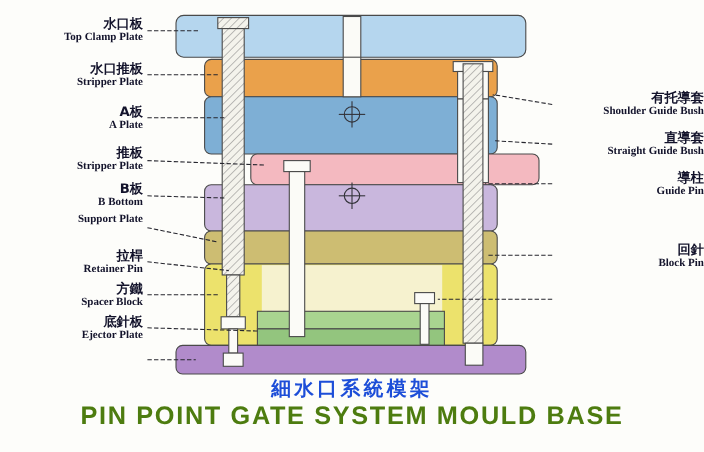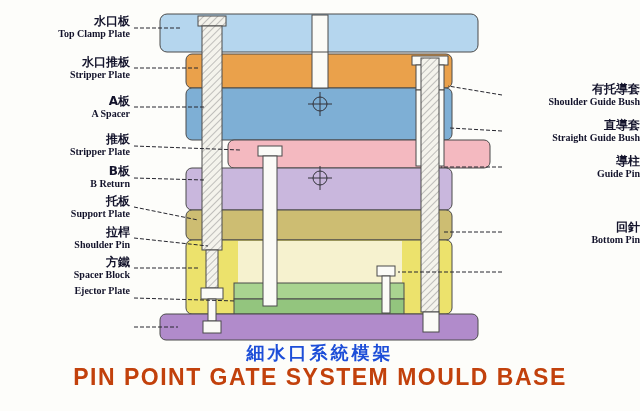"A Spacer" div.en { text: Spacer -> Plate }
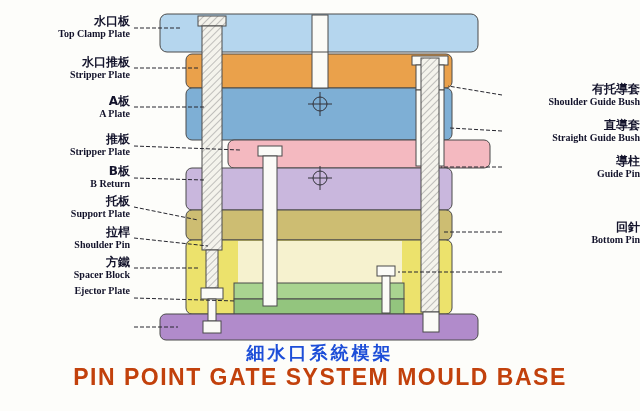"B Return" div.en { text: Return -> Bottom }
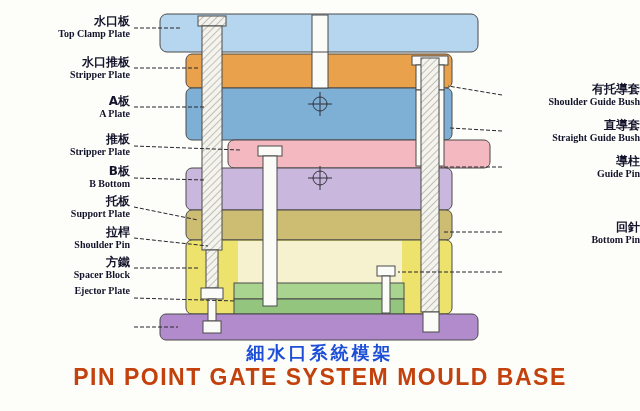"托板" div.zh { html: <div>托板</div> -> none }
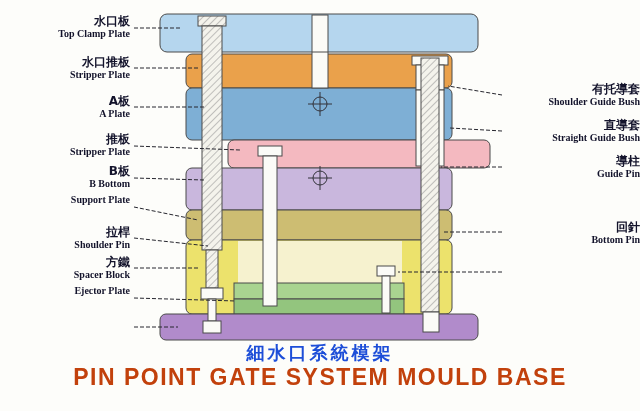"Shoulder Pin" div.en { text: Shoulder -> Retainer }
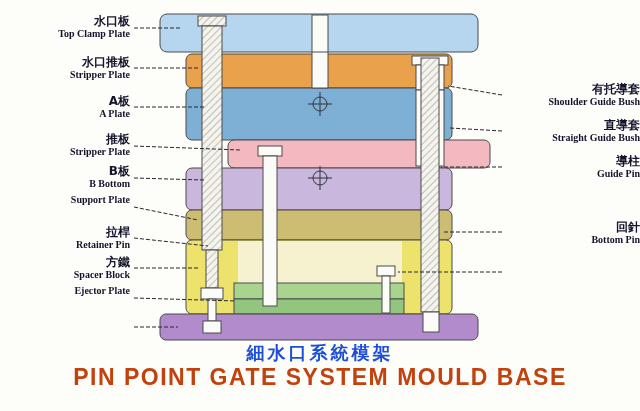"Bottom Pin" div.en { text: Bottom -> Block }
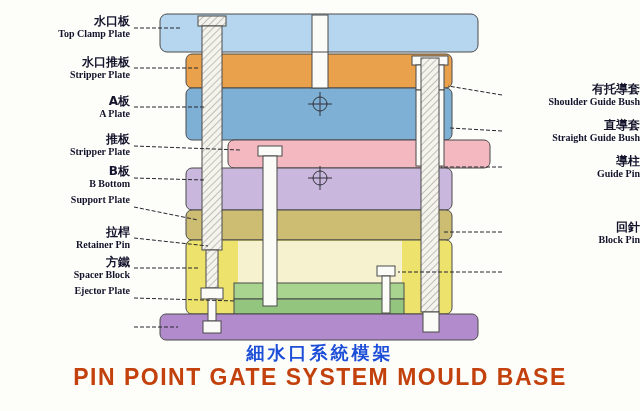"底針板" div.zh { html: none -> <div>底針板</div> }
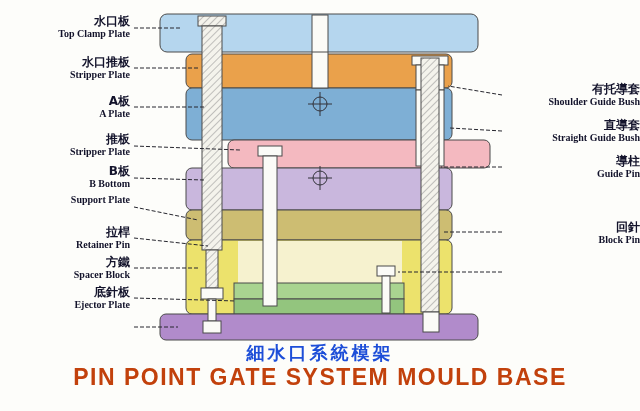"PIN POINT GATE SYSTEM MOULD" .title-en { color: #c2410c -> #4d7c0f }
